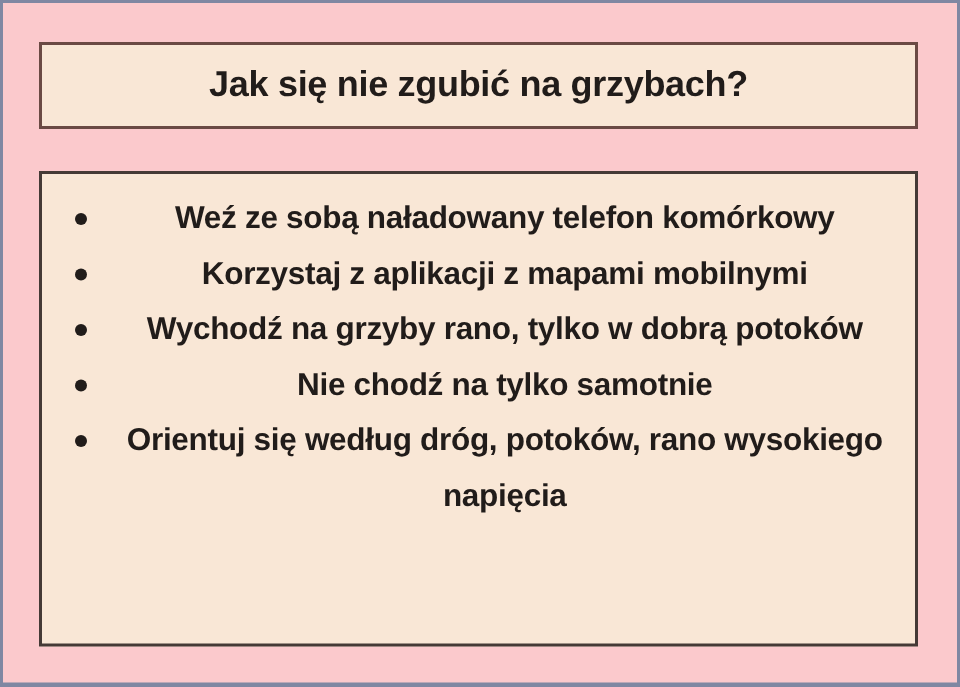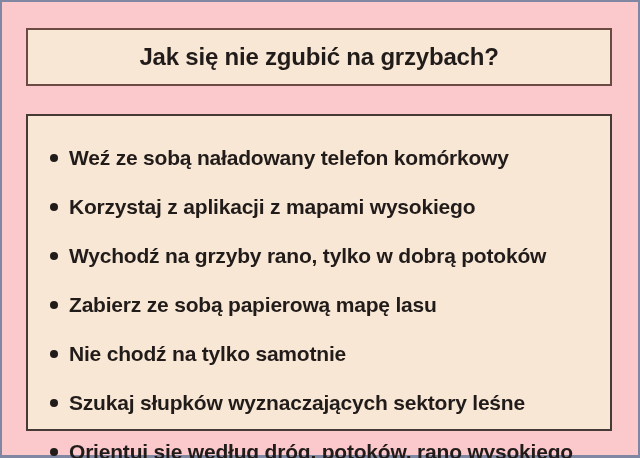"Jak się nie zgubić na" .page { text-align: none -> center }
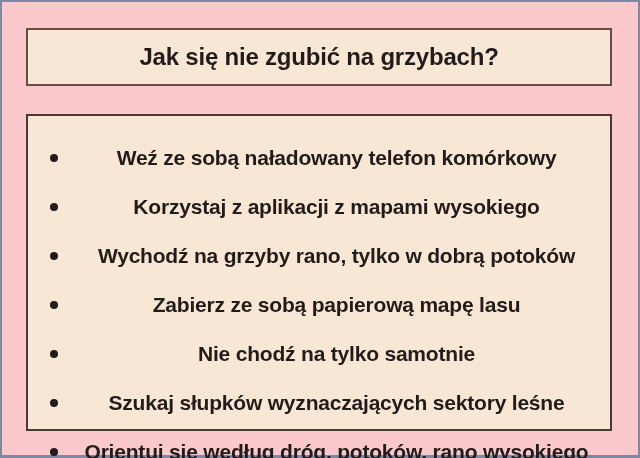"Weź ze sobą naładowany telefon" ul.tips-list li { margin-top: 12px -> none }
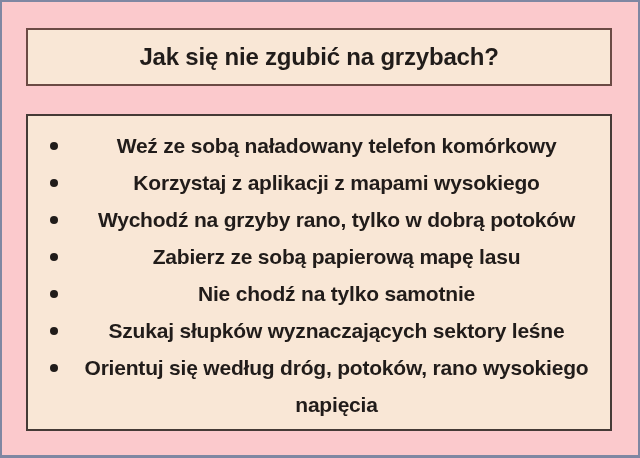"Korzystaj z aplikacji z mapami" li { text: wysokiego -> mobilnymi }
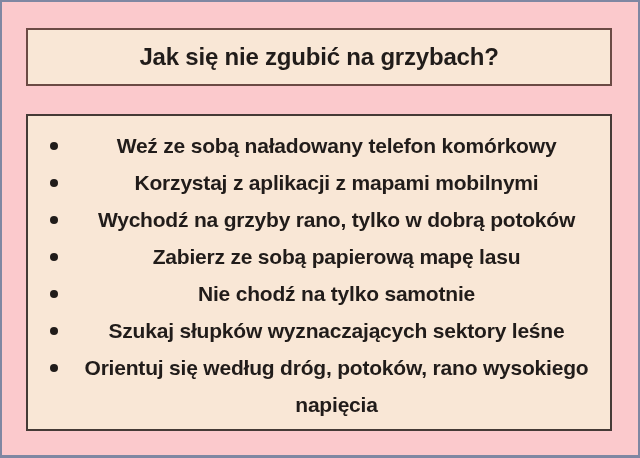"Zabierz ze sobą papierową mapę" li { html: <li>Zabierz ze sobą papierową mapę lasu</li> -> none }
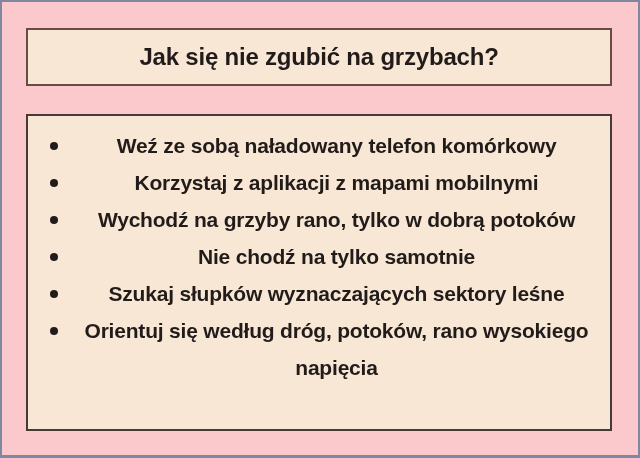"Szukaj słupków wyznaczających sektory" li { html: <li>Szukaj słupków wyznaczających sektory leśne</li> -> none }
